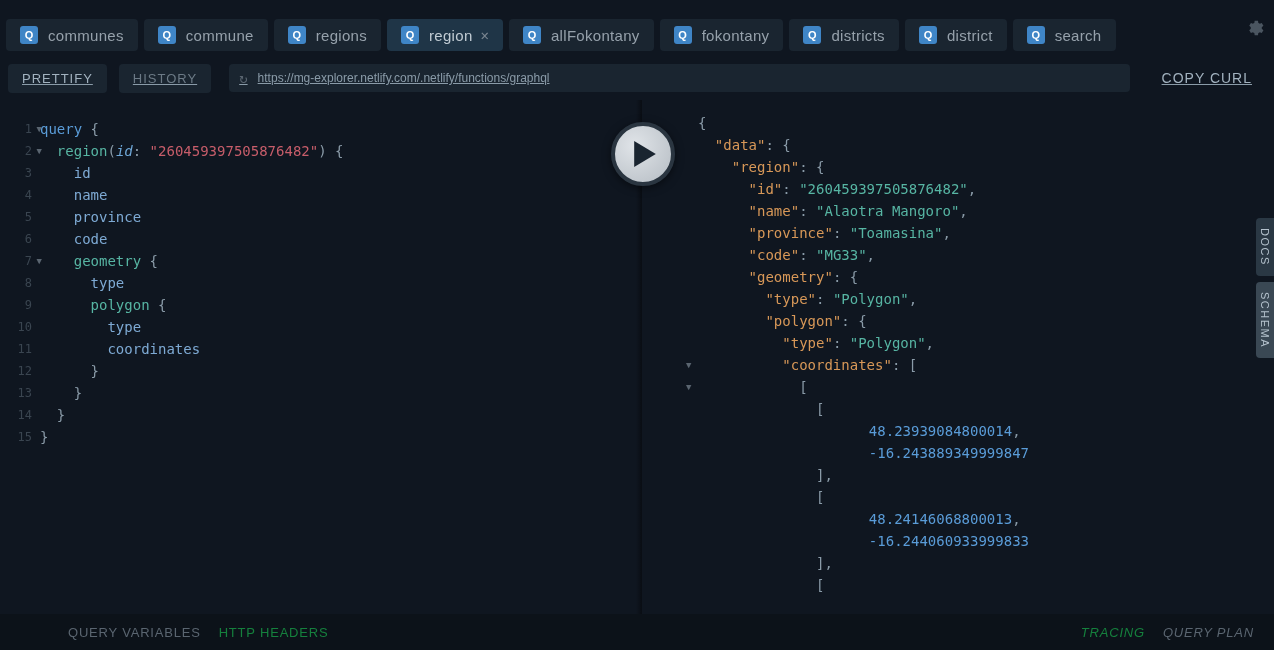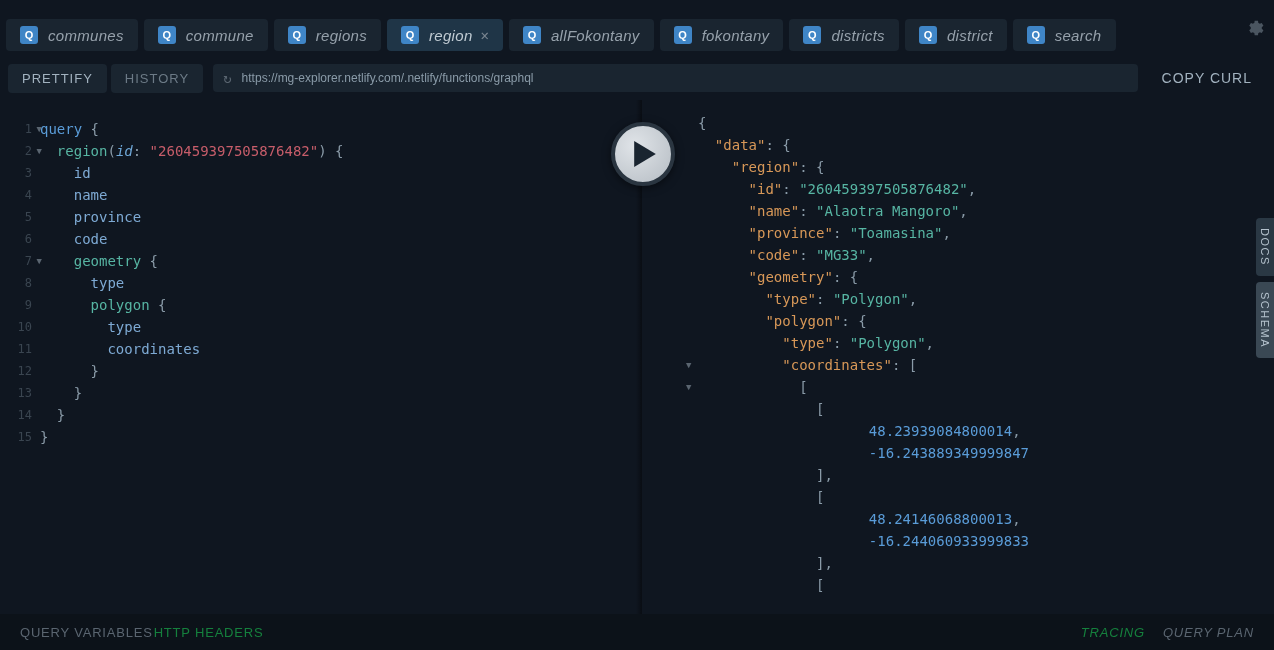"communes" .tab-label { font-style: italic -> none }
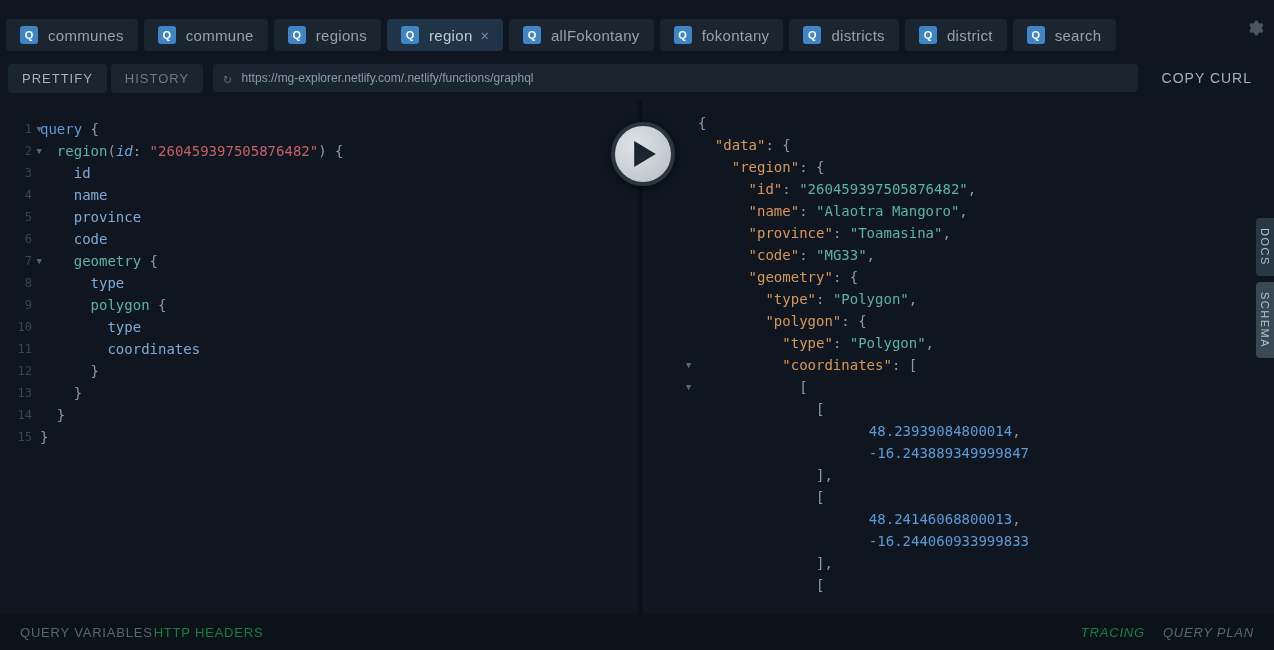"PRETTIFY" .toolbar { gap: 4px -> 12px; text-decoration: none -> underline }
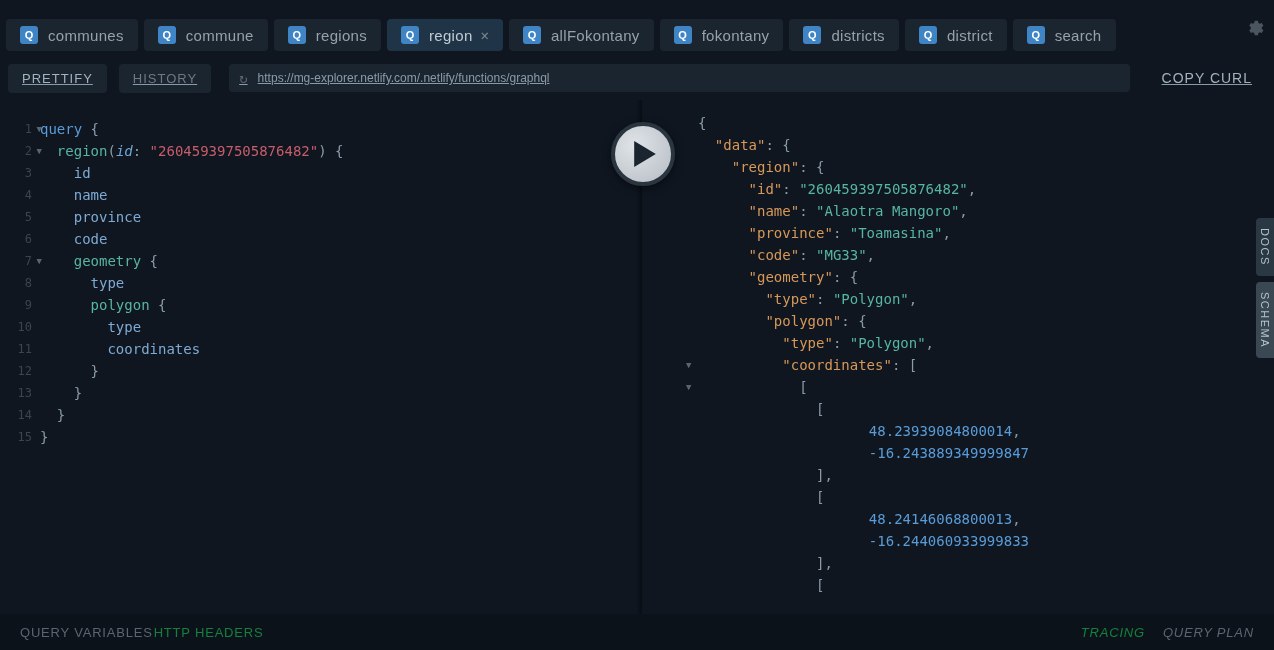"QUERY VARIABLES" .footer-left { gap: 1px -> 18px; margin-left: none -> 48px }
